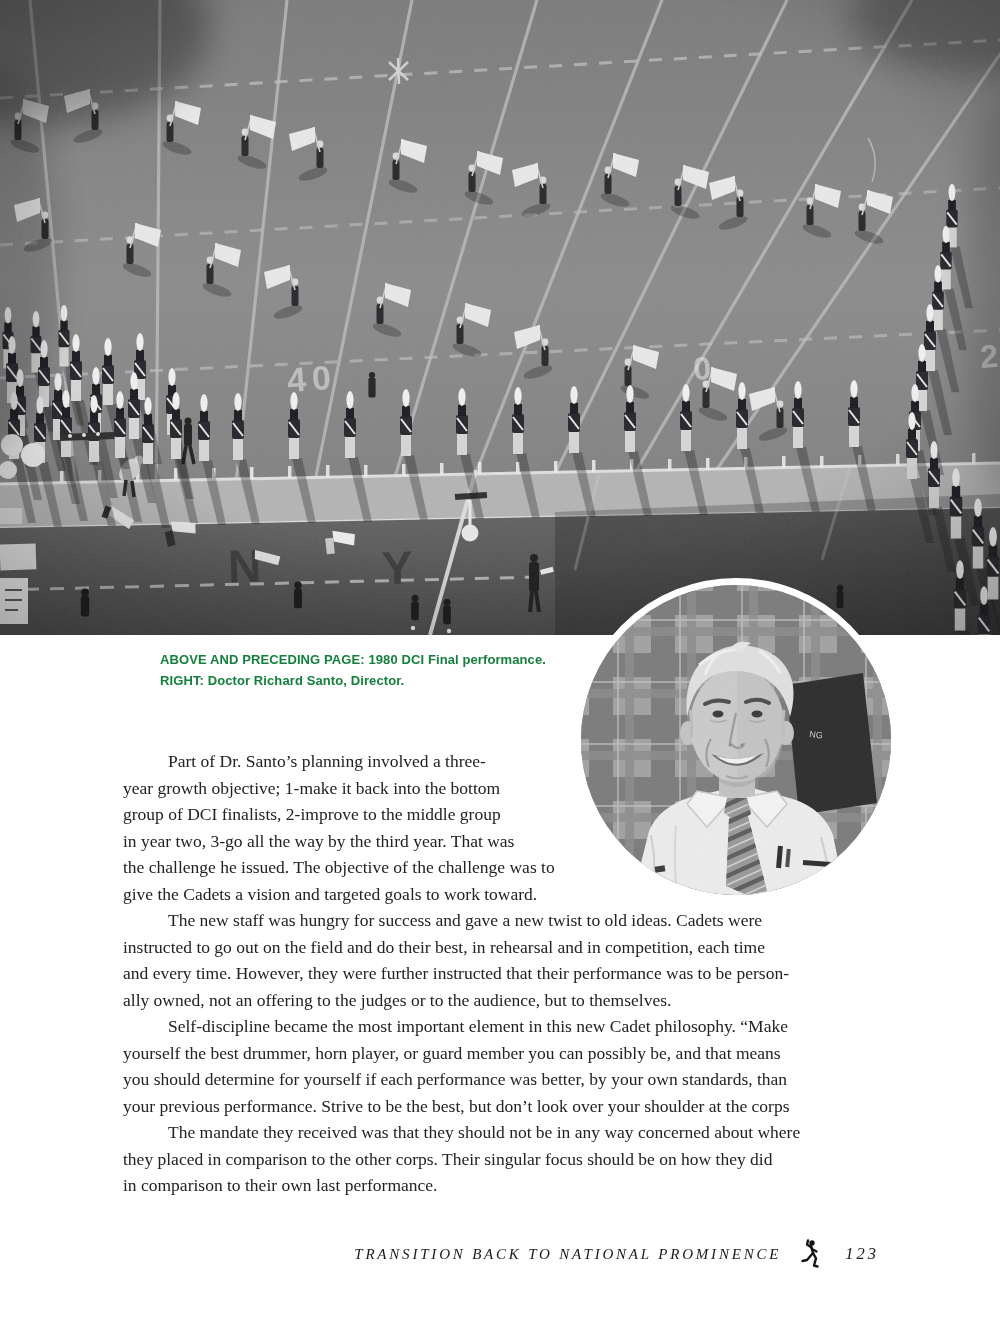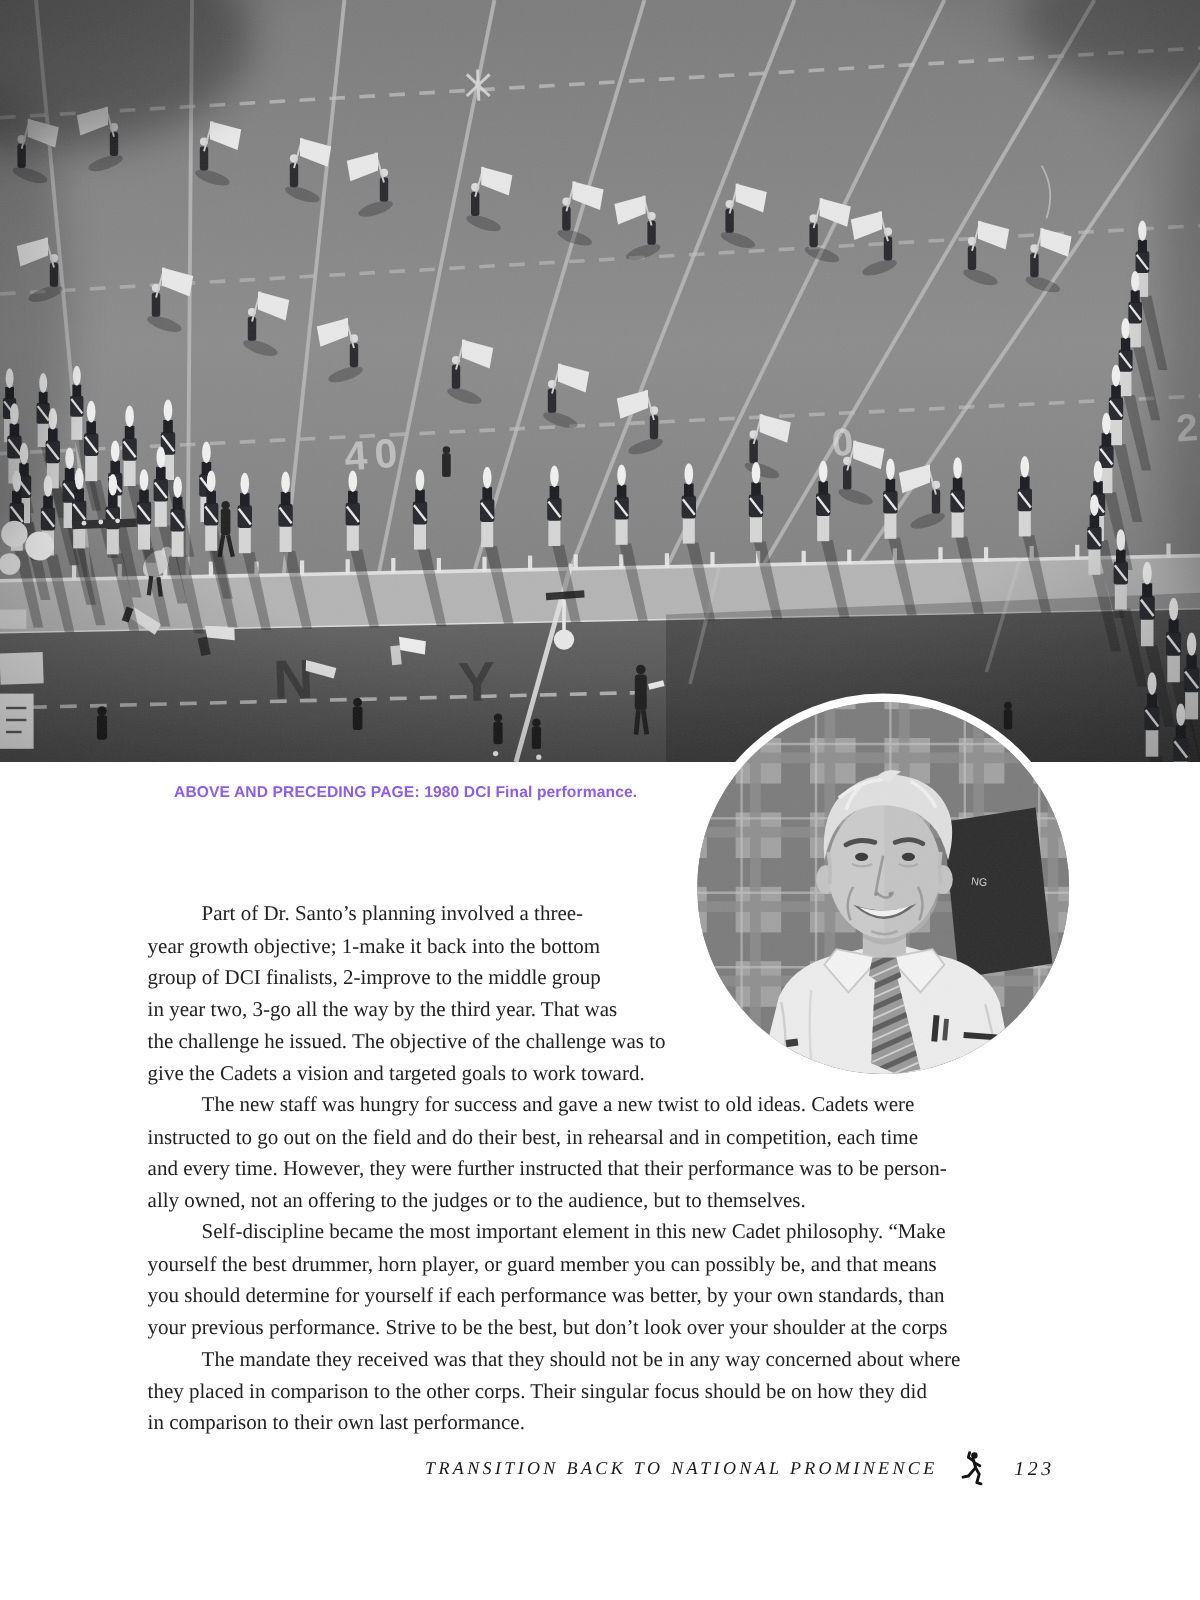"ABOVE AND PRECEDING PAGE: 1980" .caption { color: #8b5cf6 -> #15803d; left: 145px -> 160px }
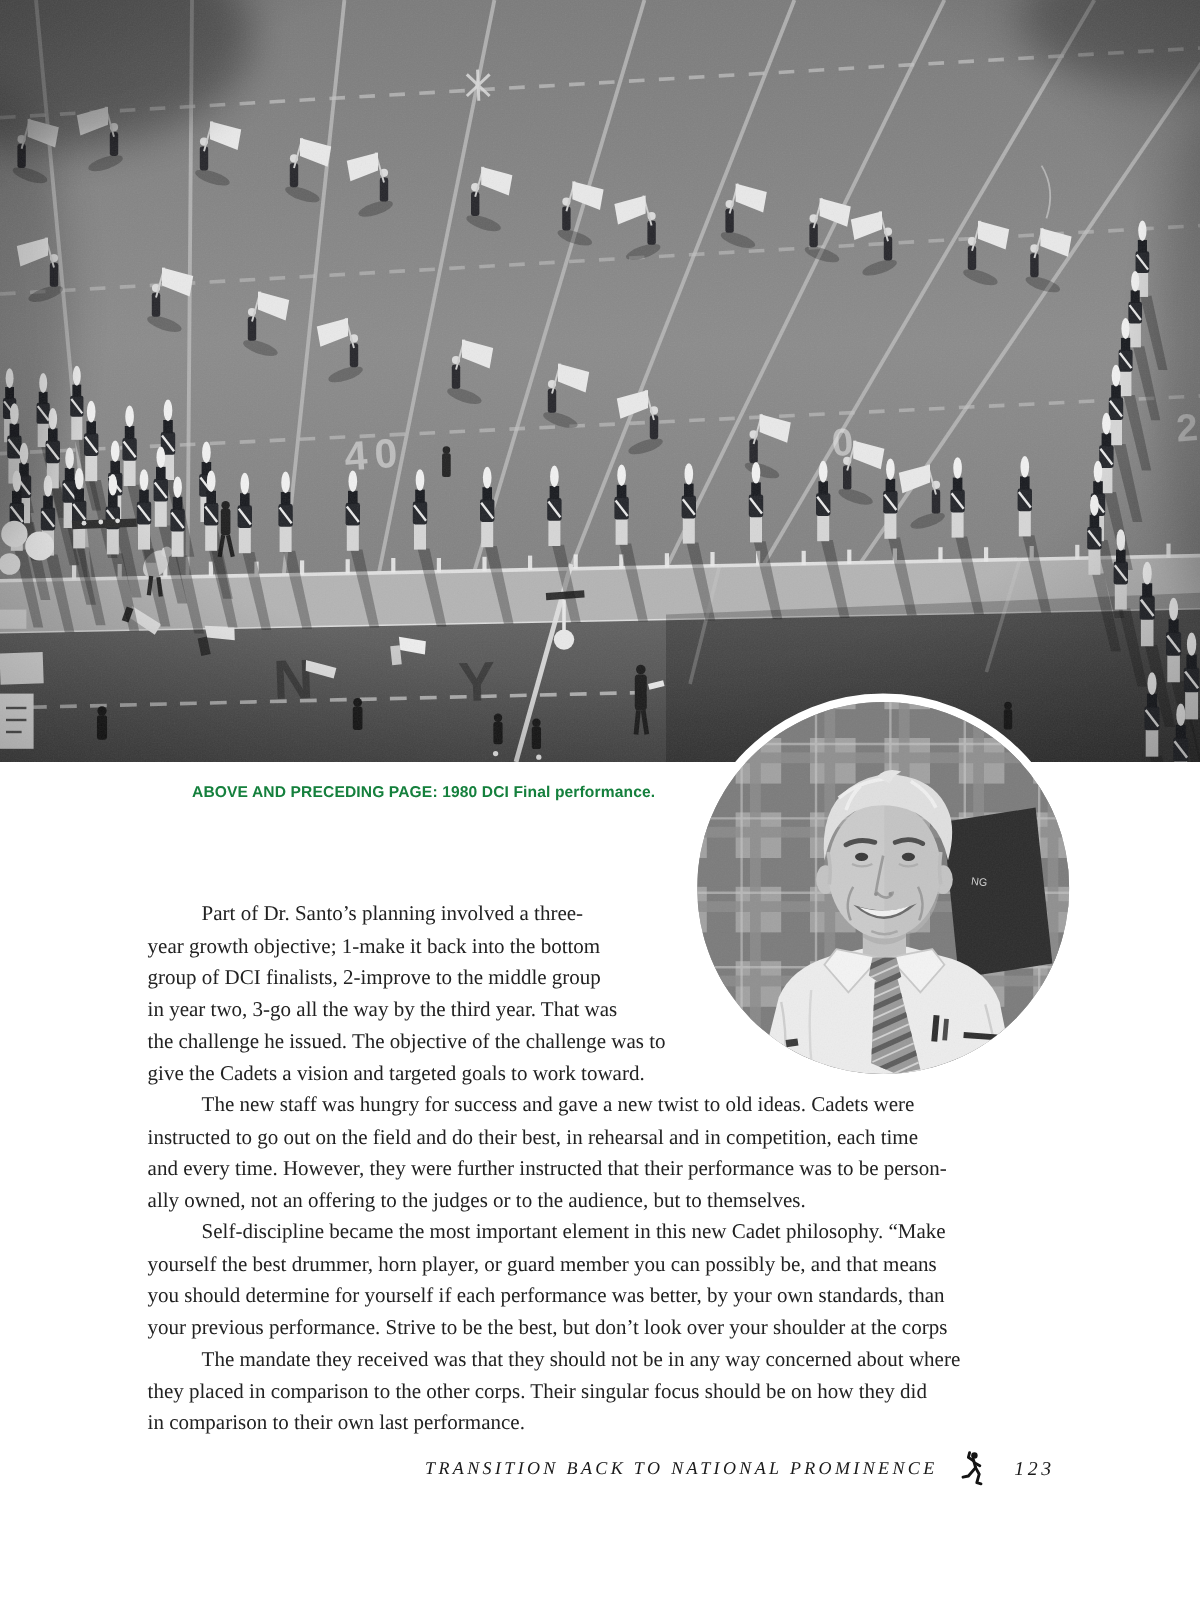"RIGHT: Doctor Richard Santo, Director." div { html: none -> <div>RIGHT: Doctor Richard Santo, Director.</div> }
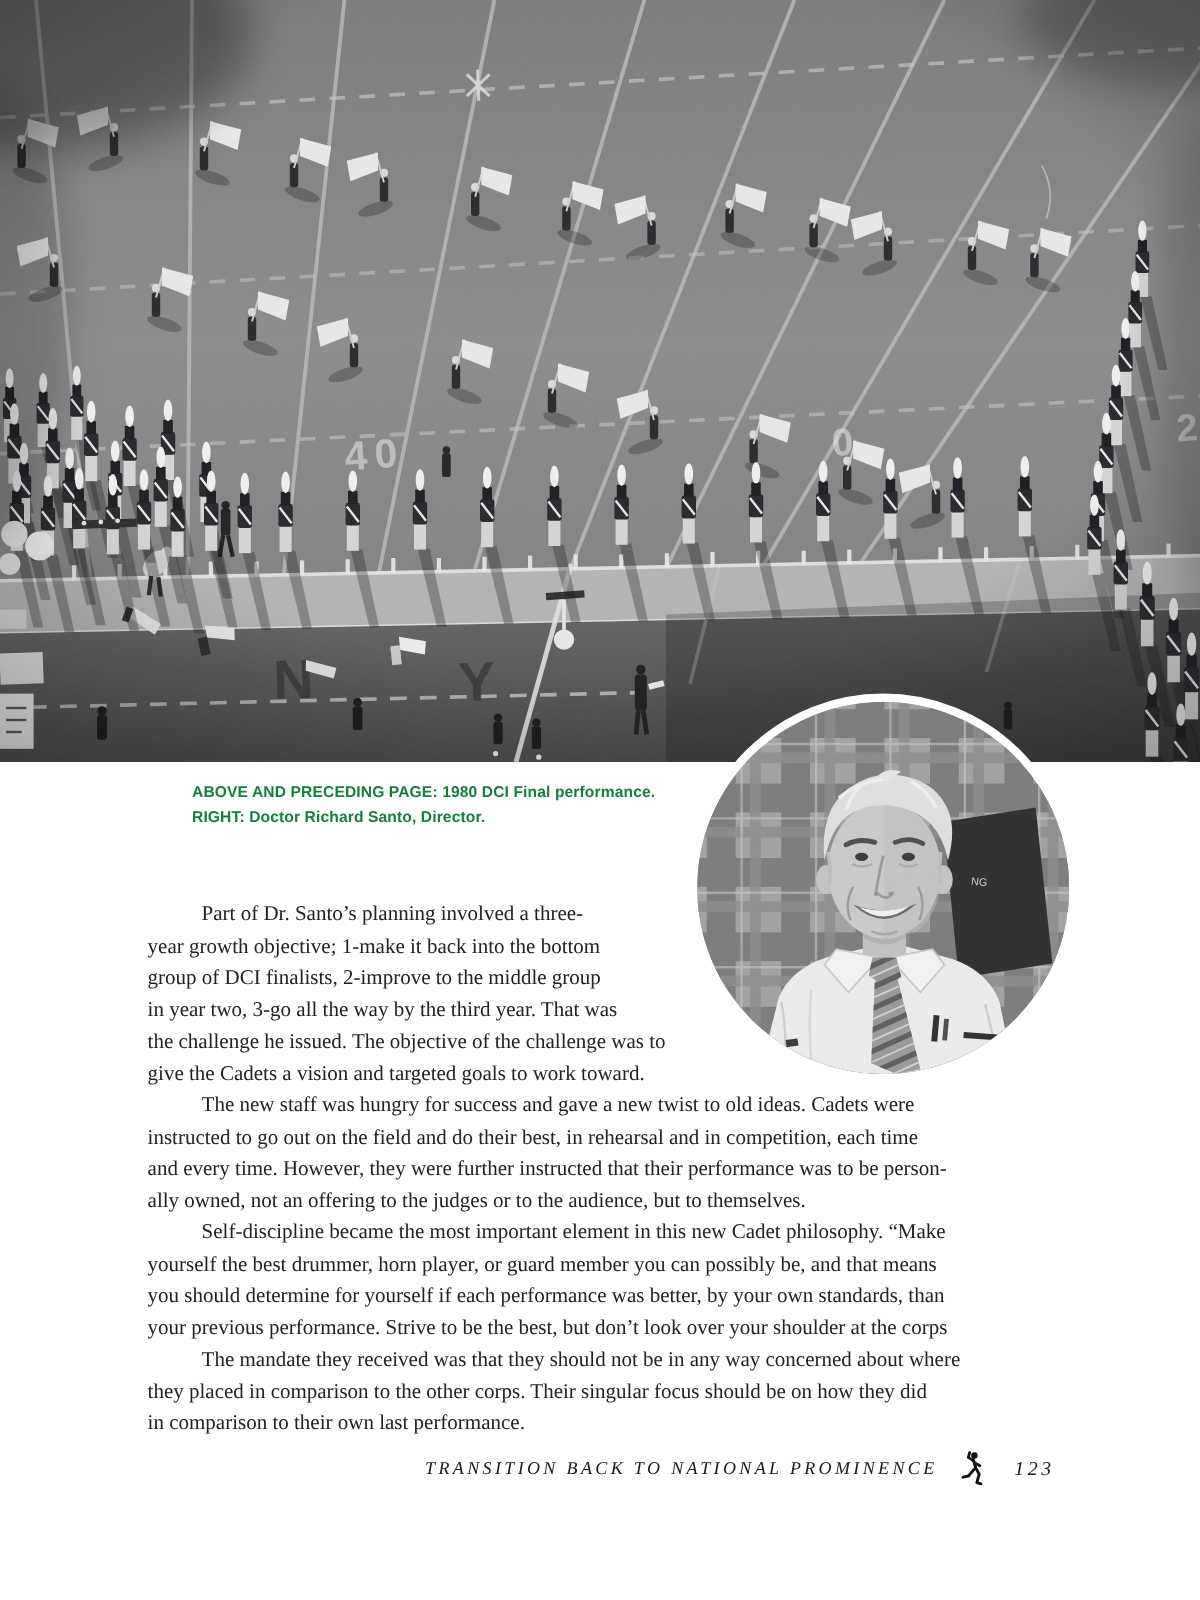"TRANSITION BACK TO NATIONAL PROMINENCE" .footer { top: 1204px -> 1234px }
